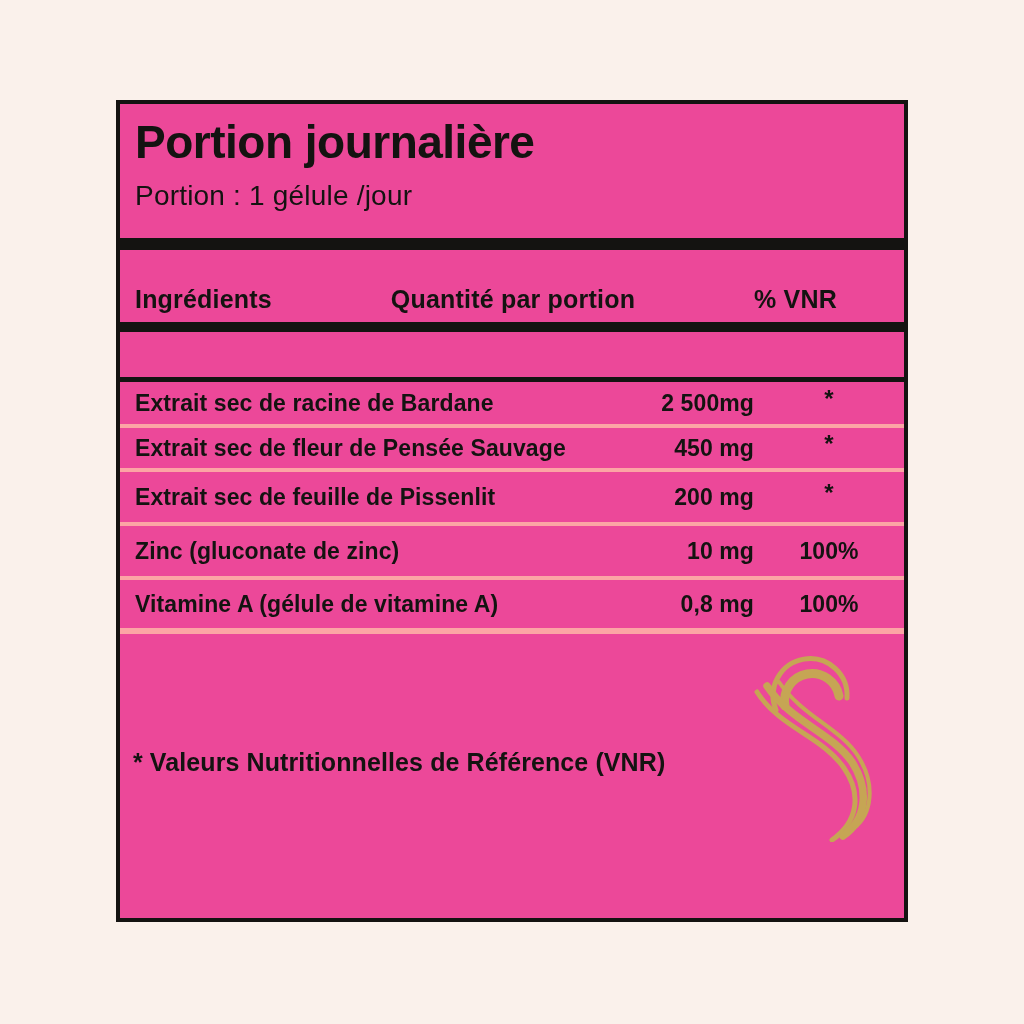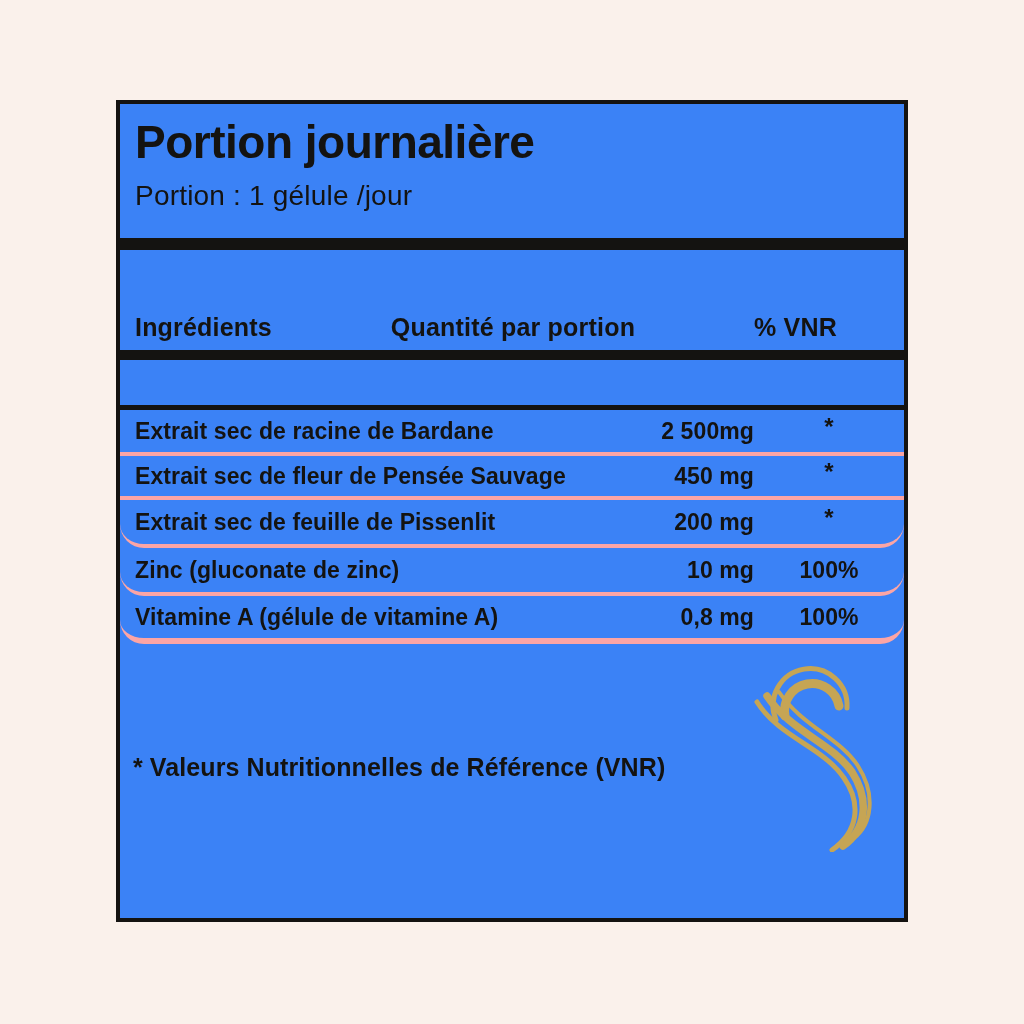"Portion journalière" .panel { background: #3b82f6 -> #ec4899 }
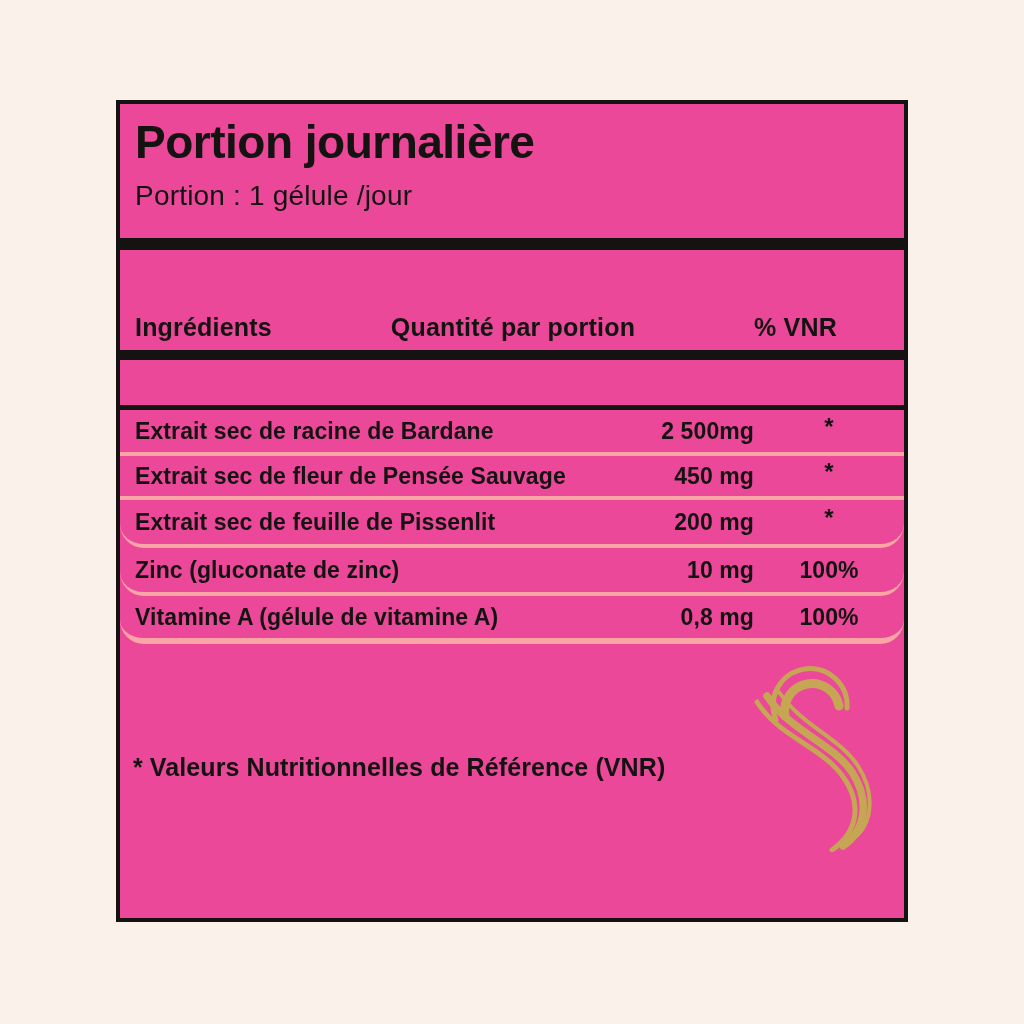"Ingrédients" .colhead { height: 100px -> 72px }
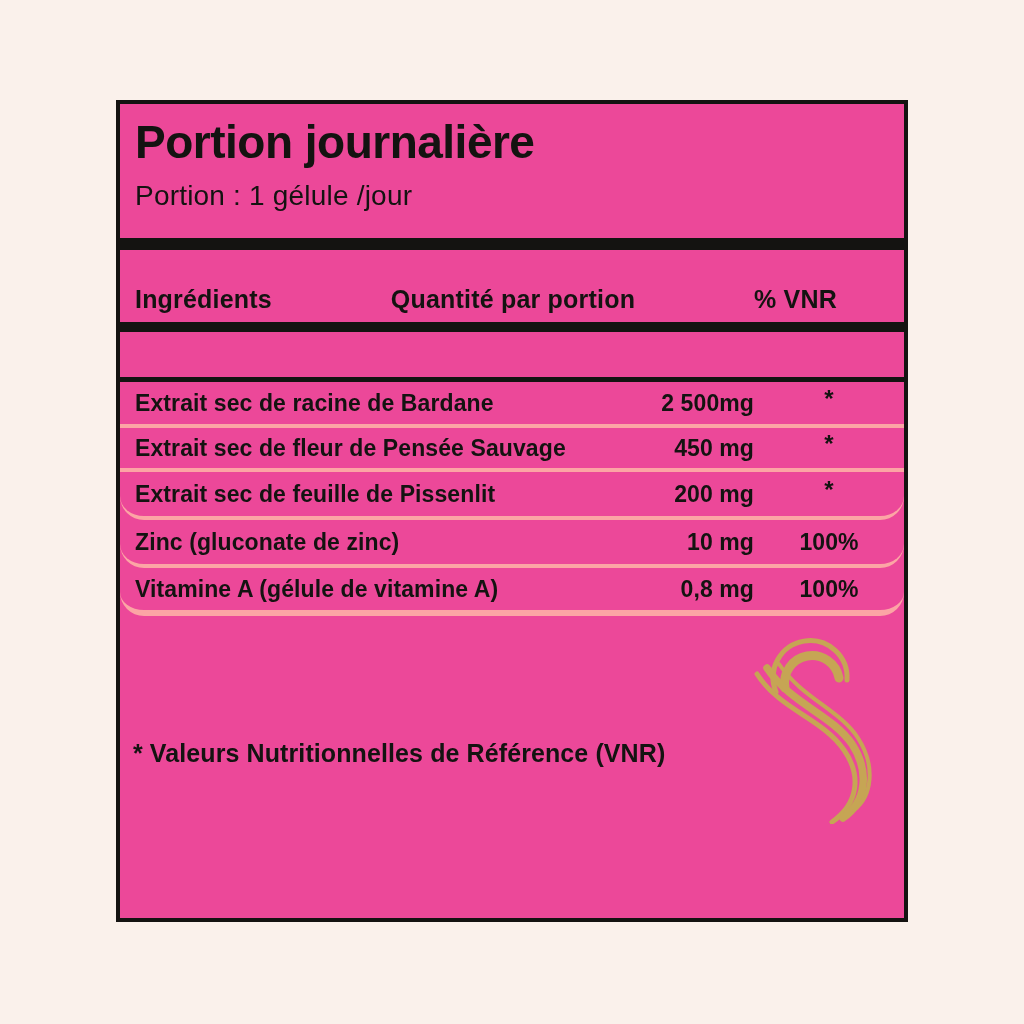"Extrait sec de feuille de" .h54 { border-radius: 26px -> none; height: 48px -> 54px }
